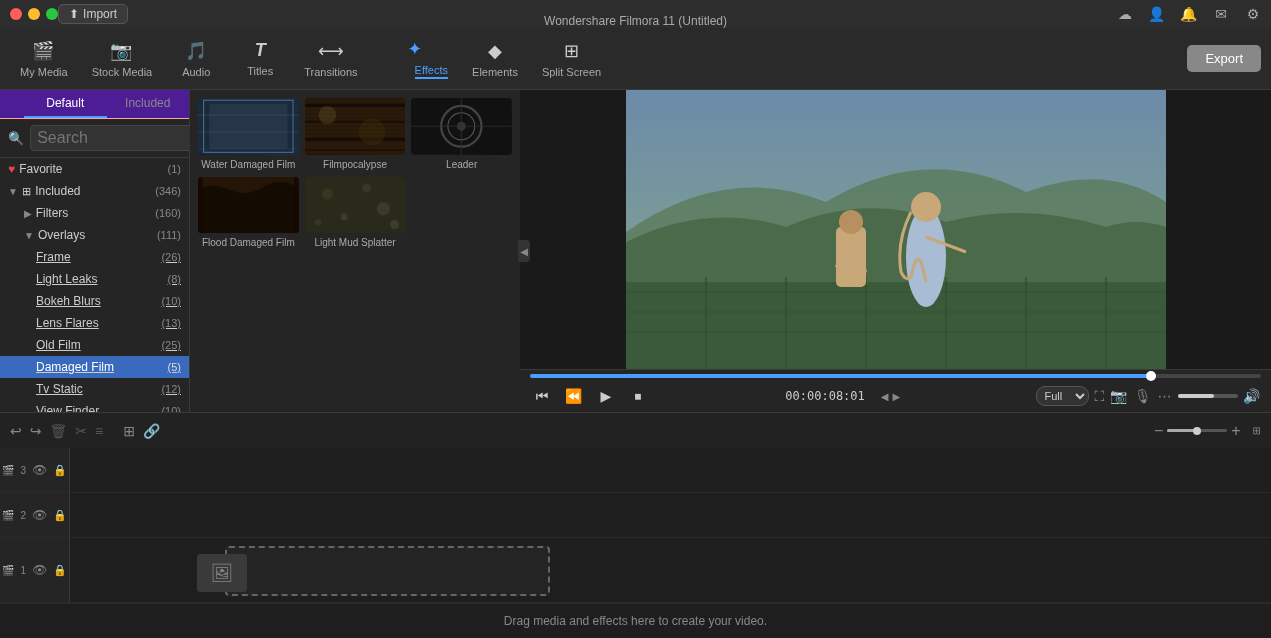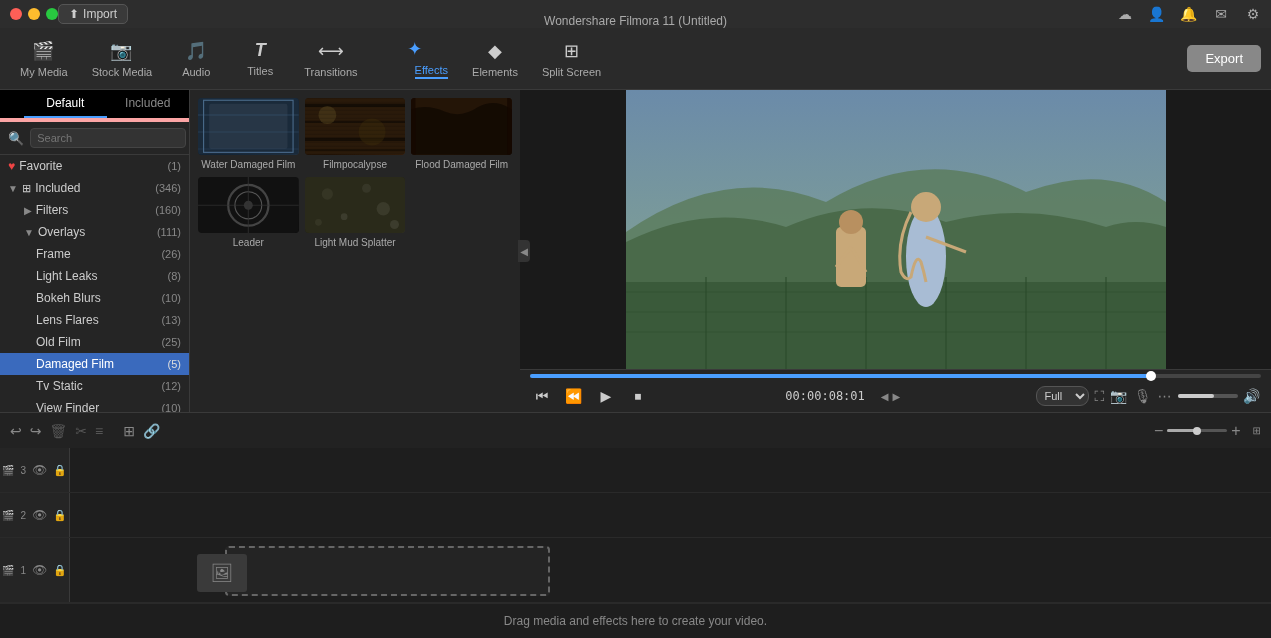"Default" .panel-tabs { background: #000000 -> #4c1d95; border-bottom: 4px solid #fca5a5 -> 1px solid #fca5a5 }
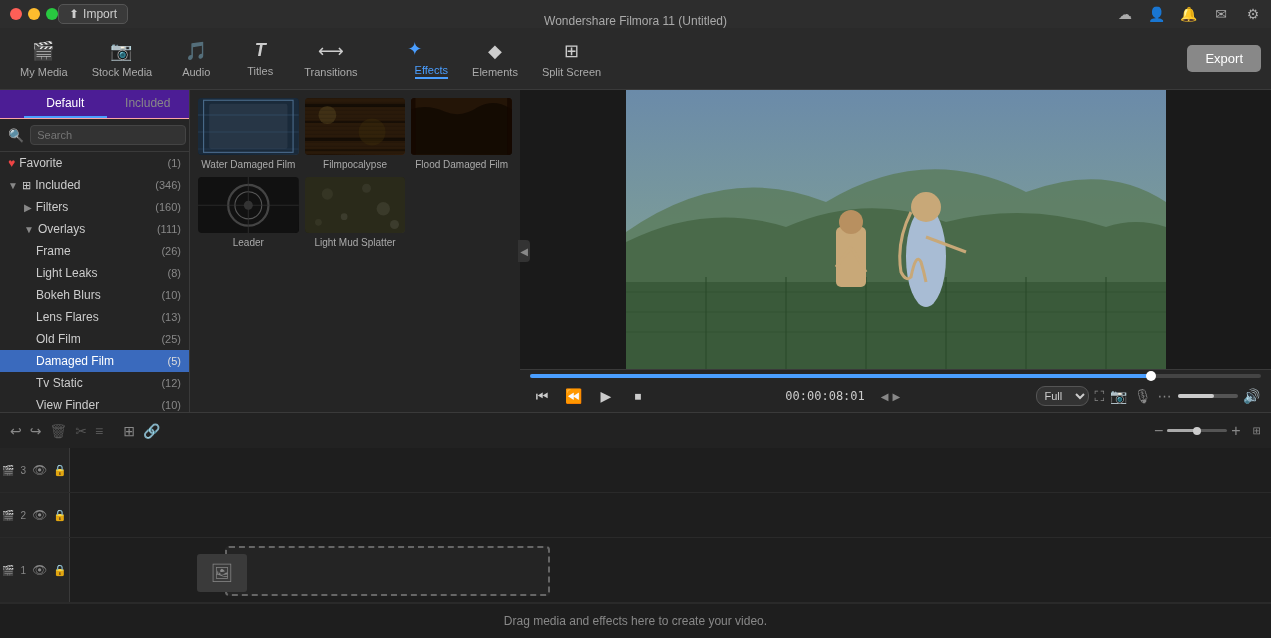"Search" .panel-search input { font-size: 11px -> 16px }
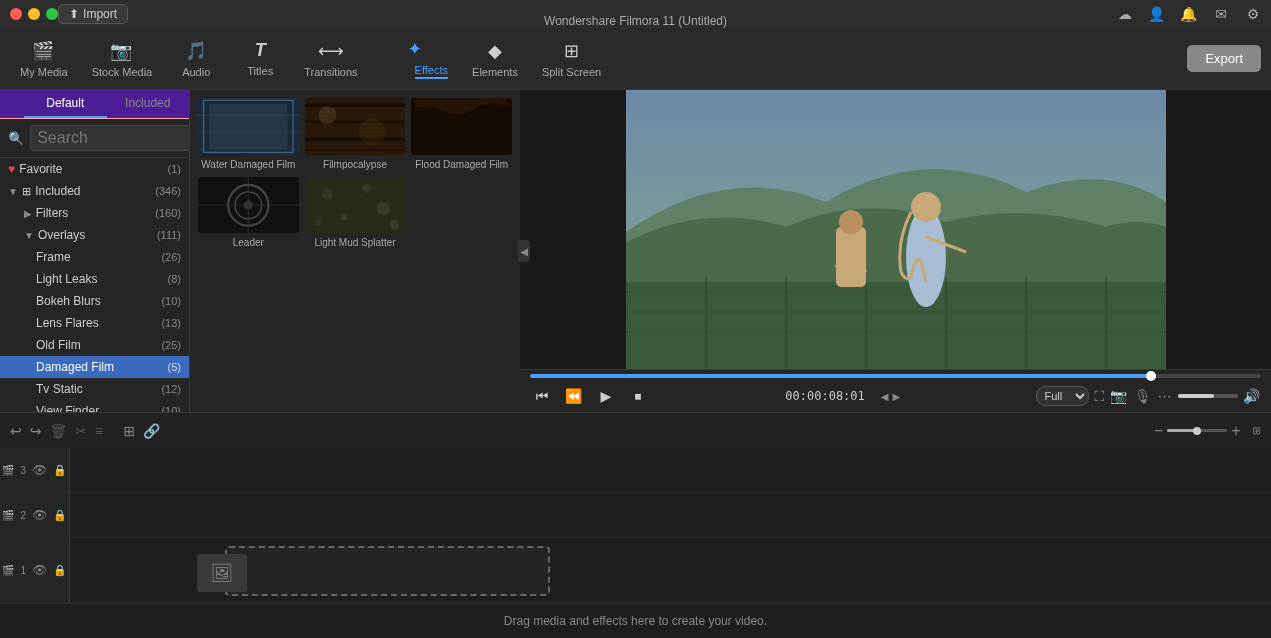"Flood Damaged Film" div.effect-item { order: before "Leader" -> after "Leader" }
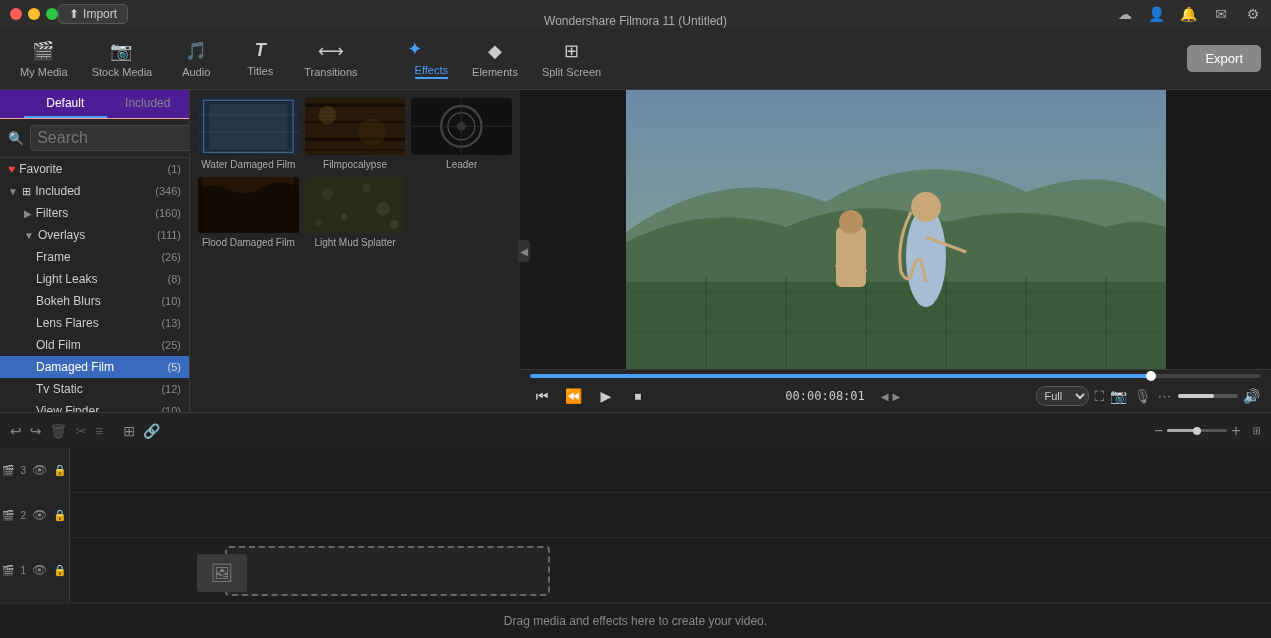"Frame" .panel-item-indent2 { text-decoration: none -> underline }
